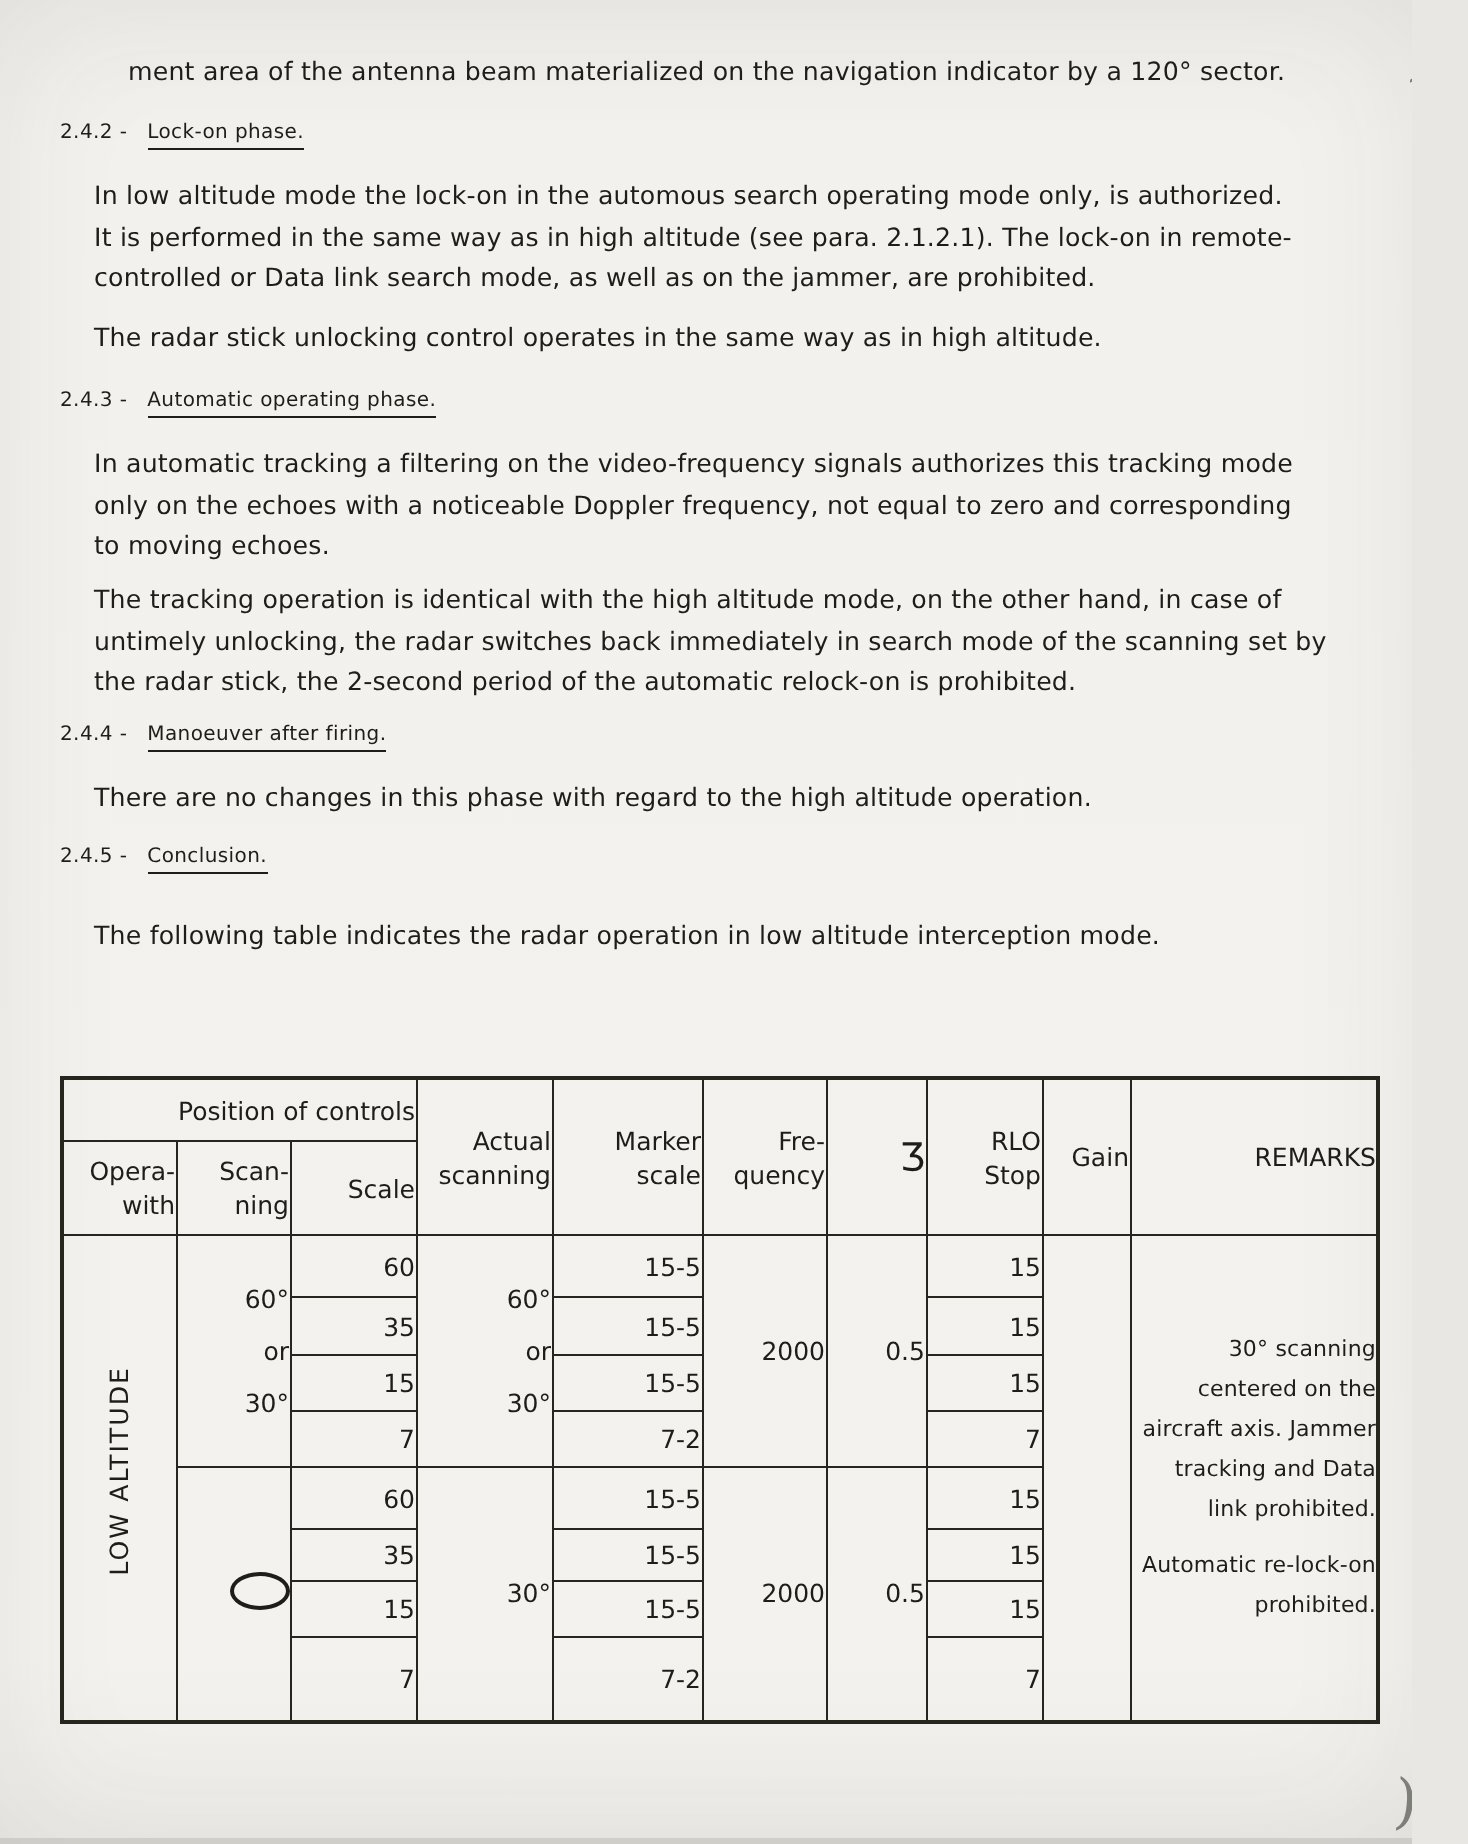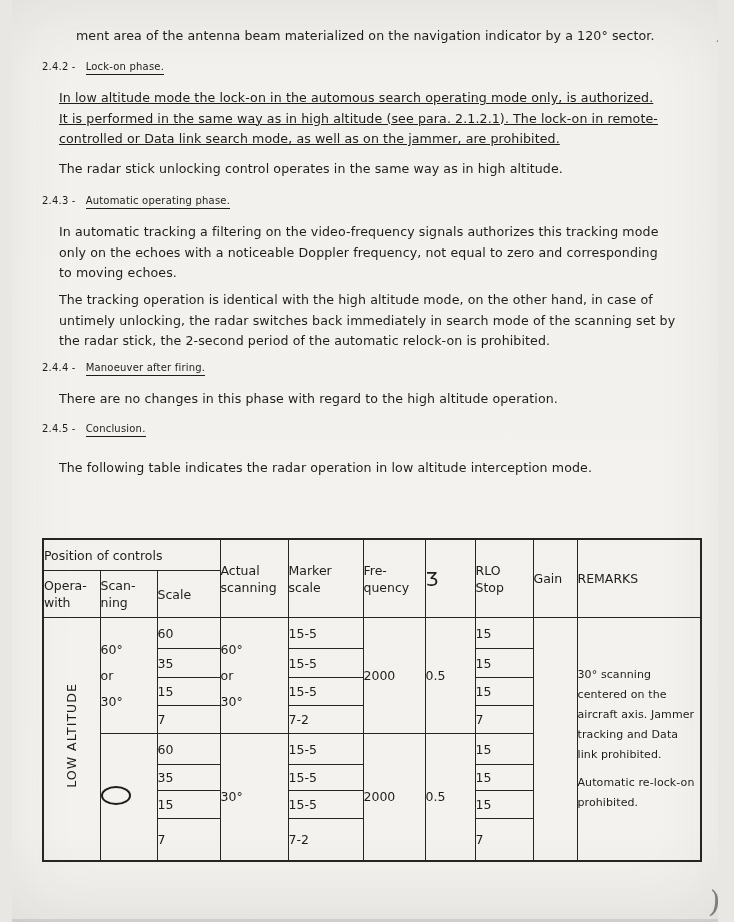"ment area of the antenna" .page { margin-left: 12px -> none }
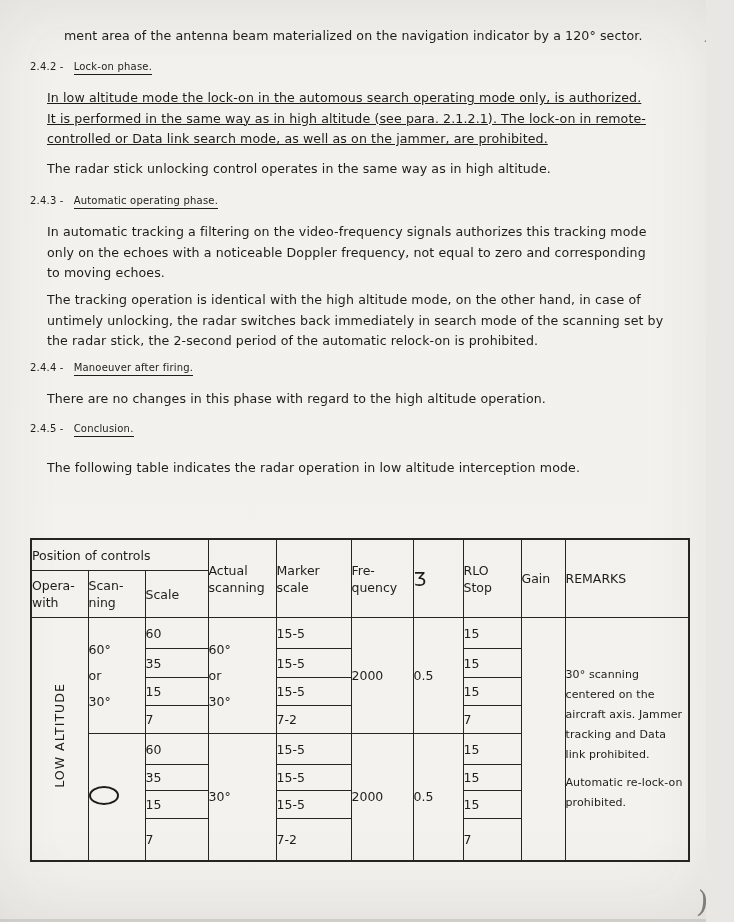"In low altitude mode the" div.abs { text-decoration: underline -> none }
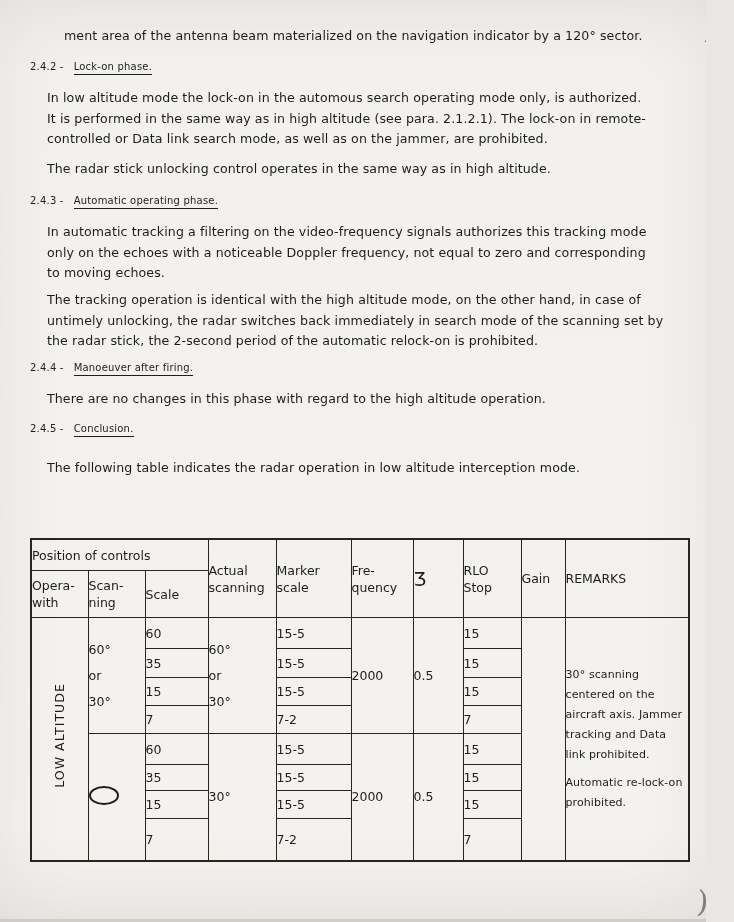"Position of controls" .ops-table th, .ops-table td { text-align: left -> right }
